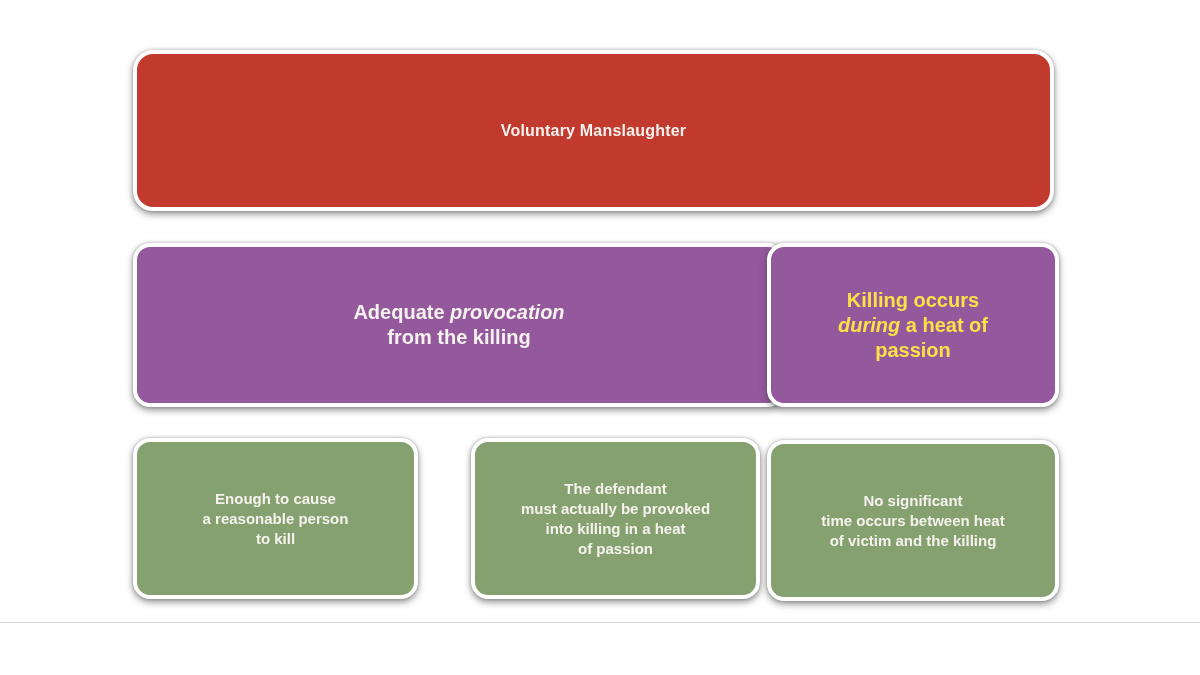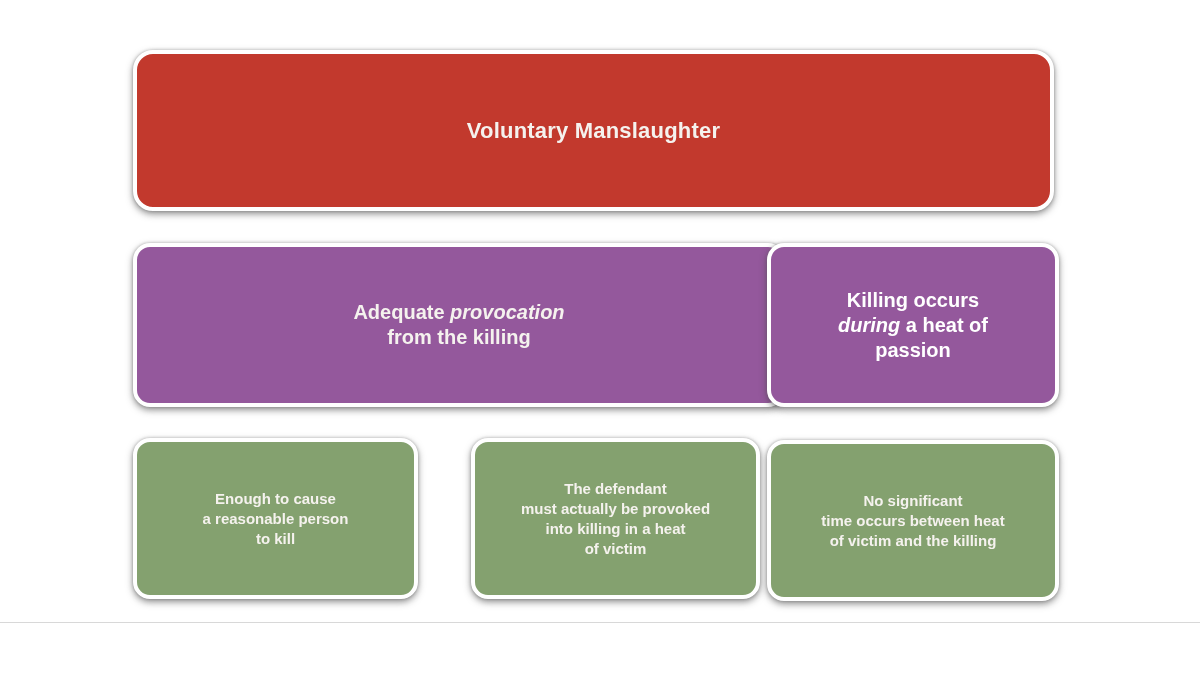"Voluntary Manslaughter" .title-text { font-size: 22px -> 16px }
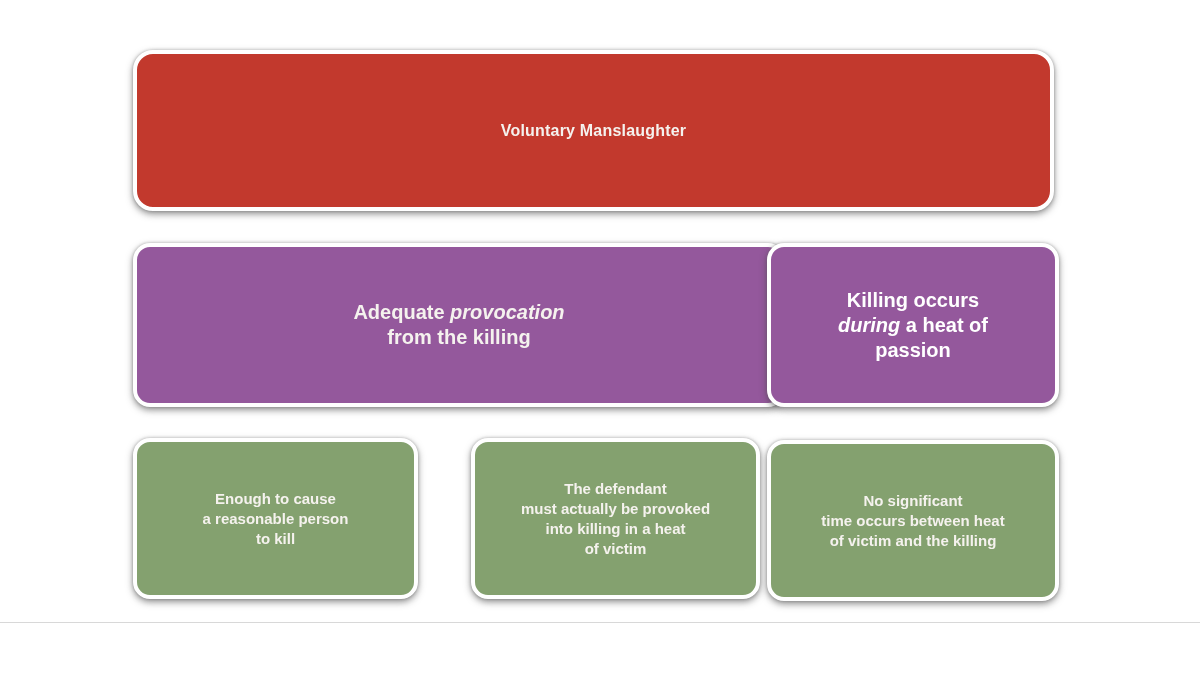"Killing occurs" div.box-text { color: #ffffff -> #fde047 }
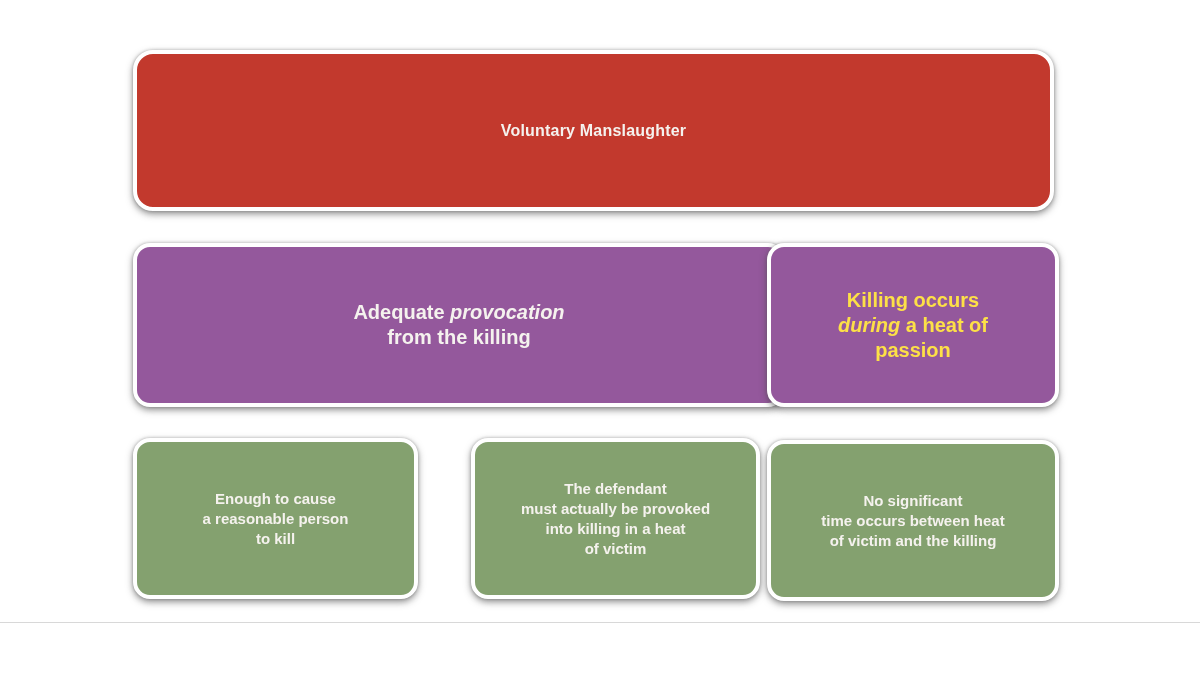"of victim" div.line { text: victim -> passion }
